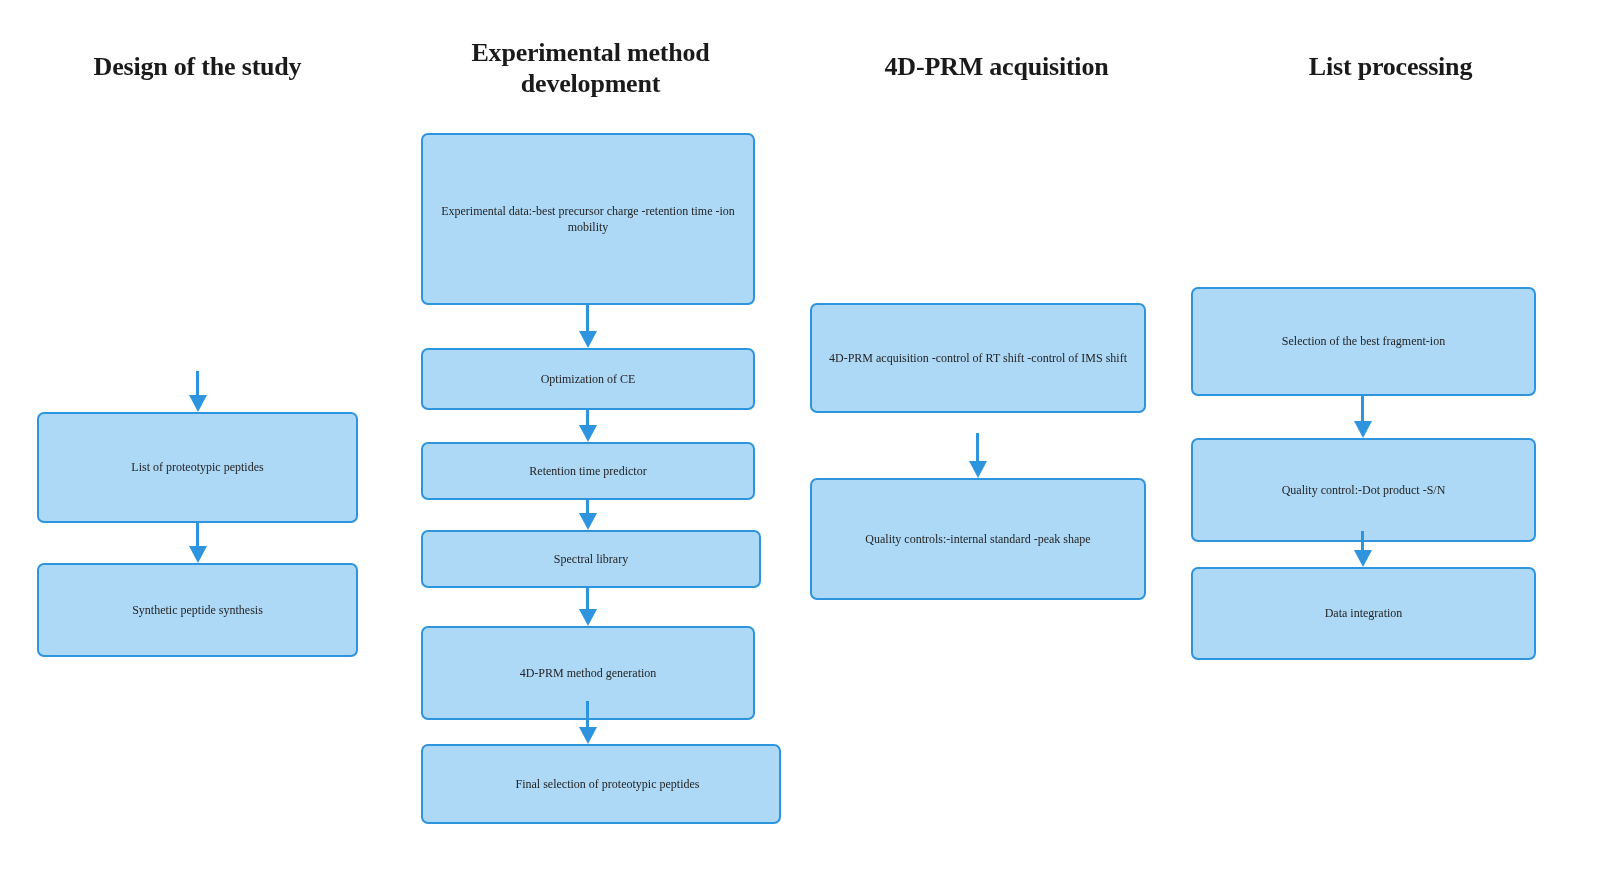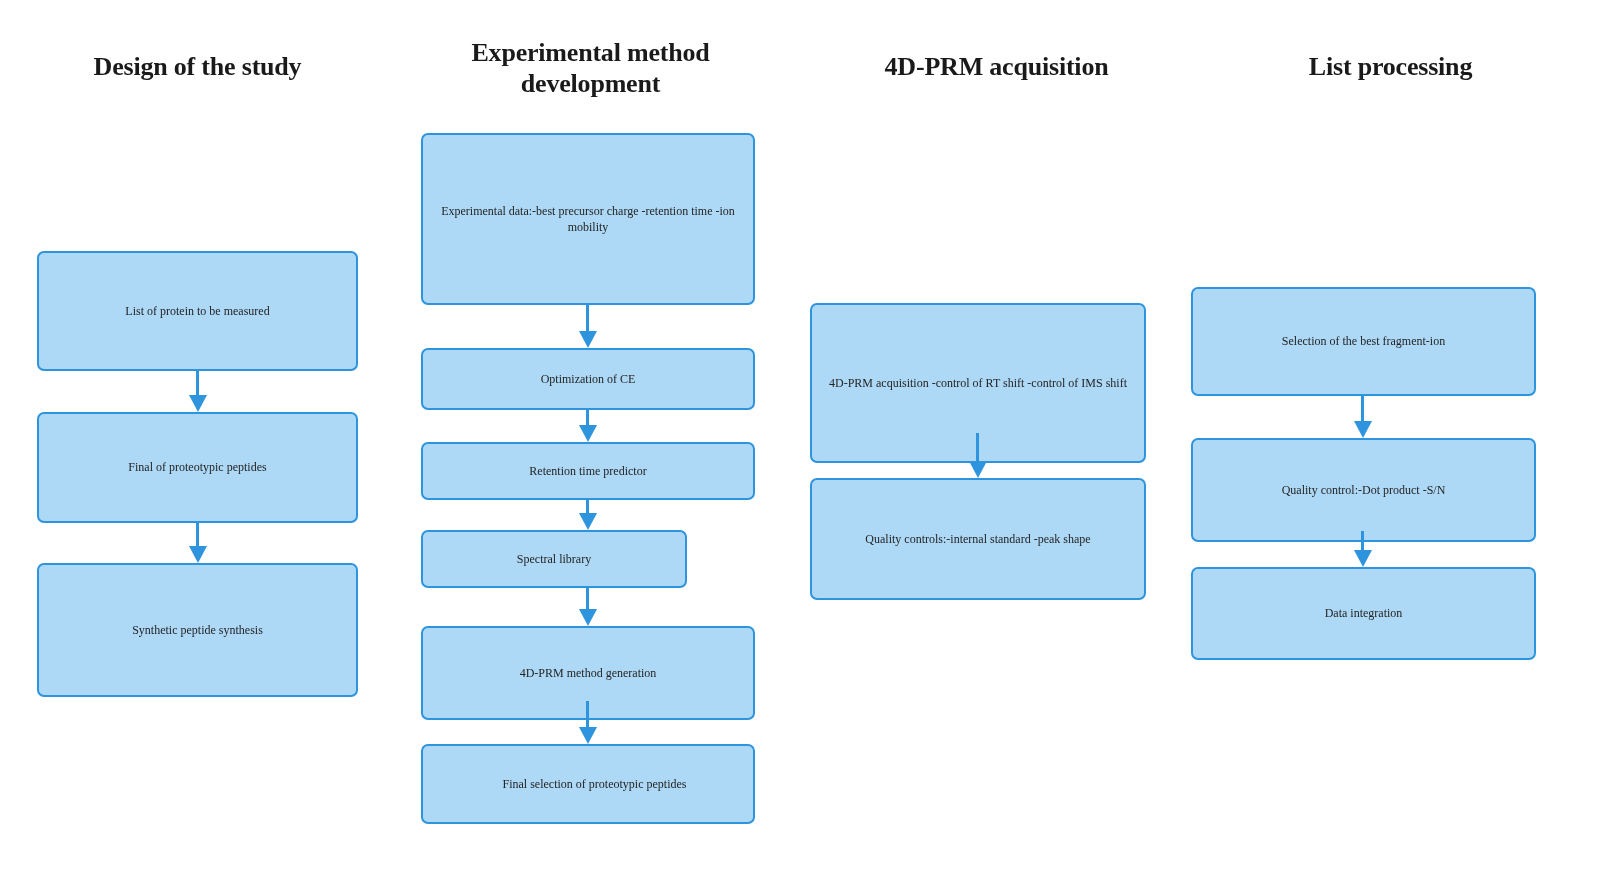"List of protein to be" div.node { html: <div> <span>List of protein to be measured</span> </div> -> none }
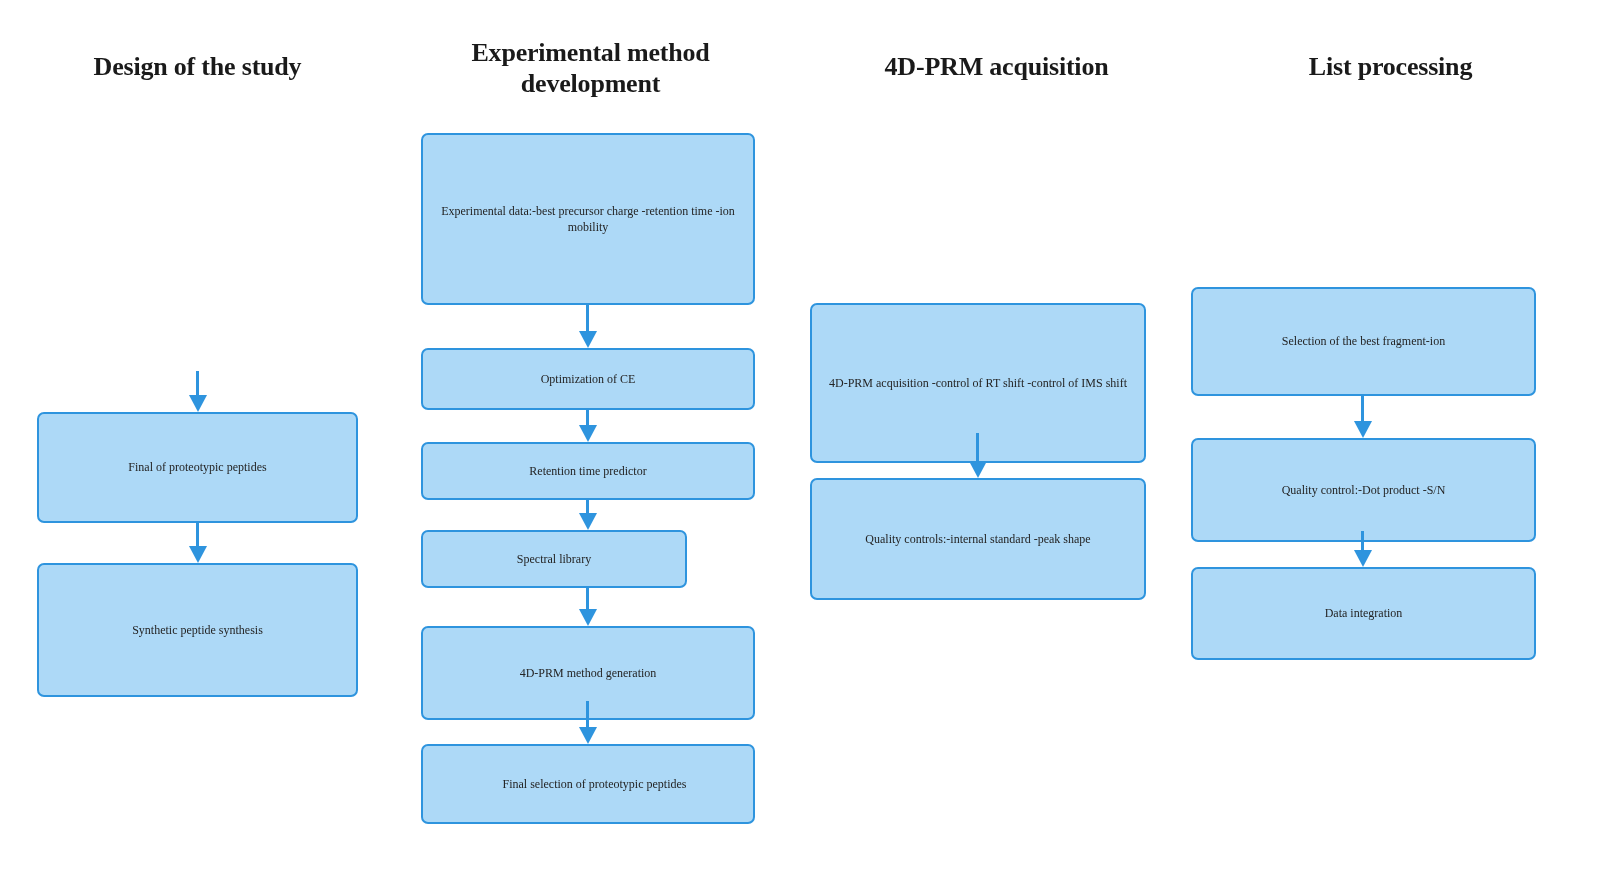"4D-PRM acquisition -control of RT" div.node { height: 160px -> 110px }
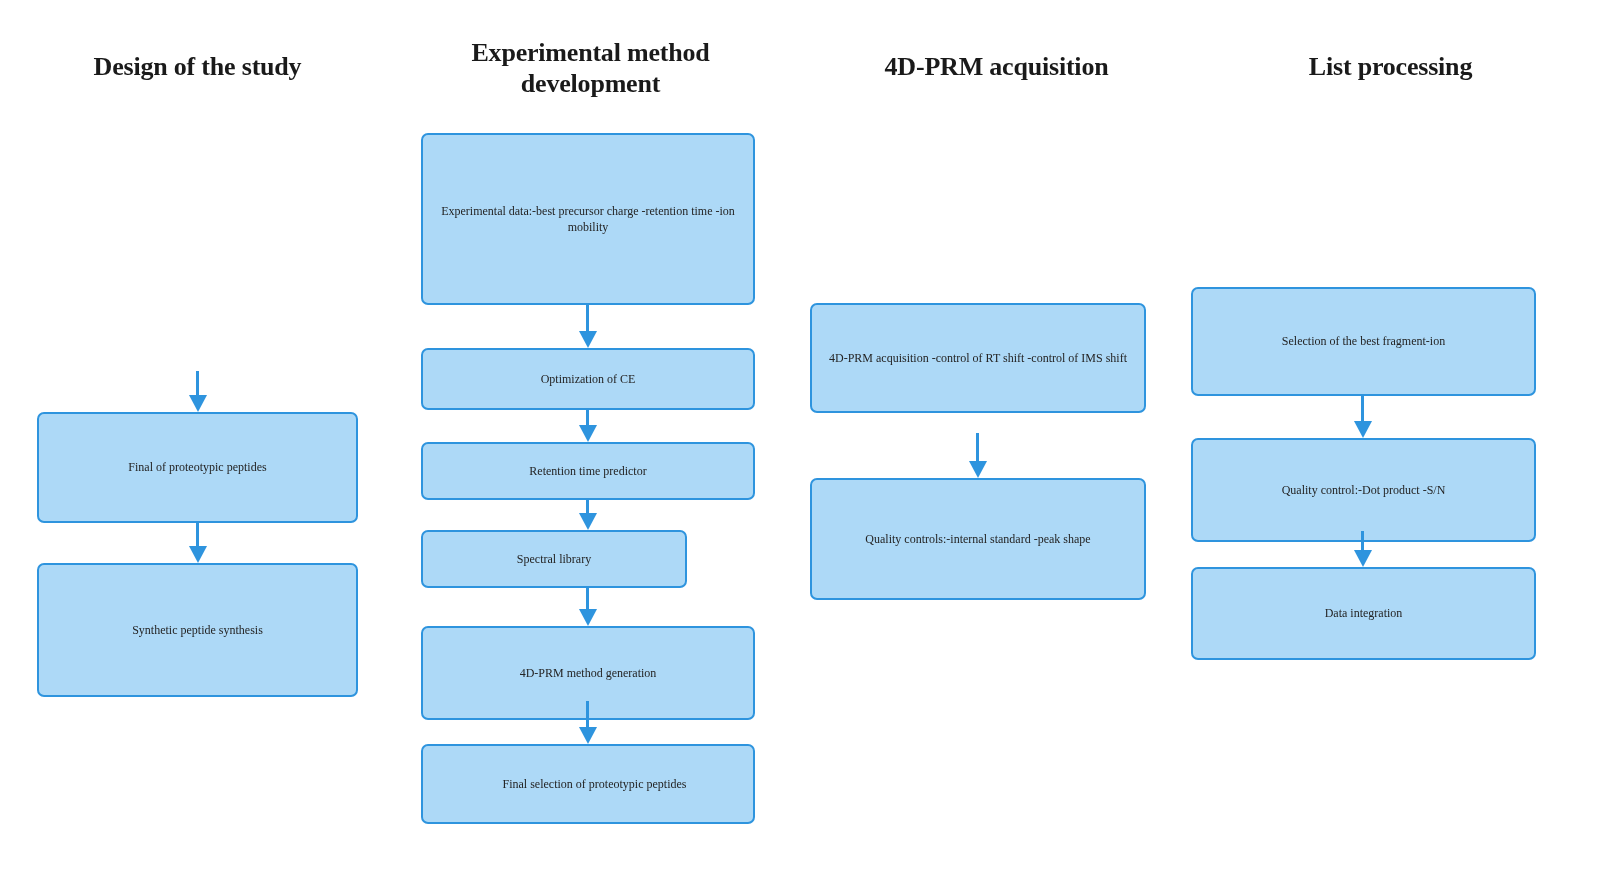"Final of proteotypic peptides" span { text: Final -> List }
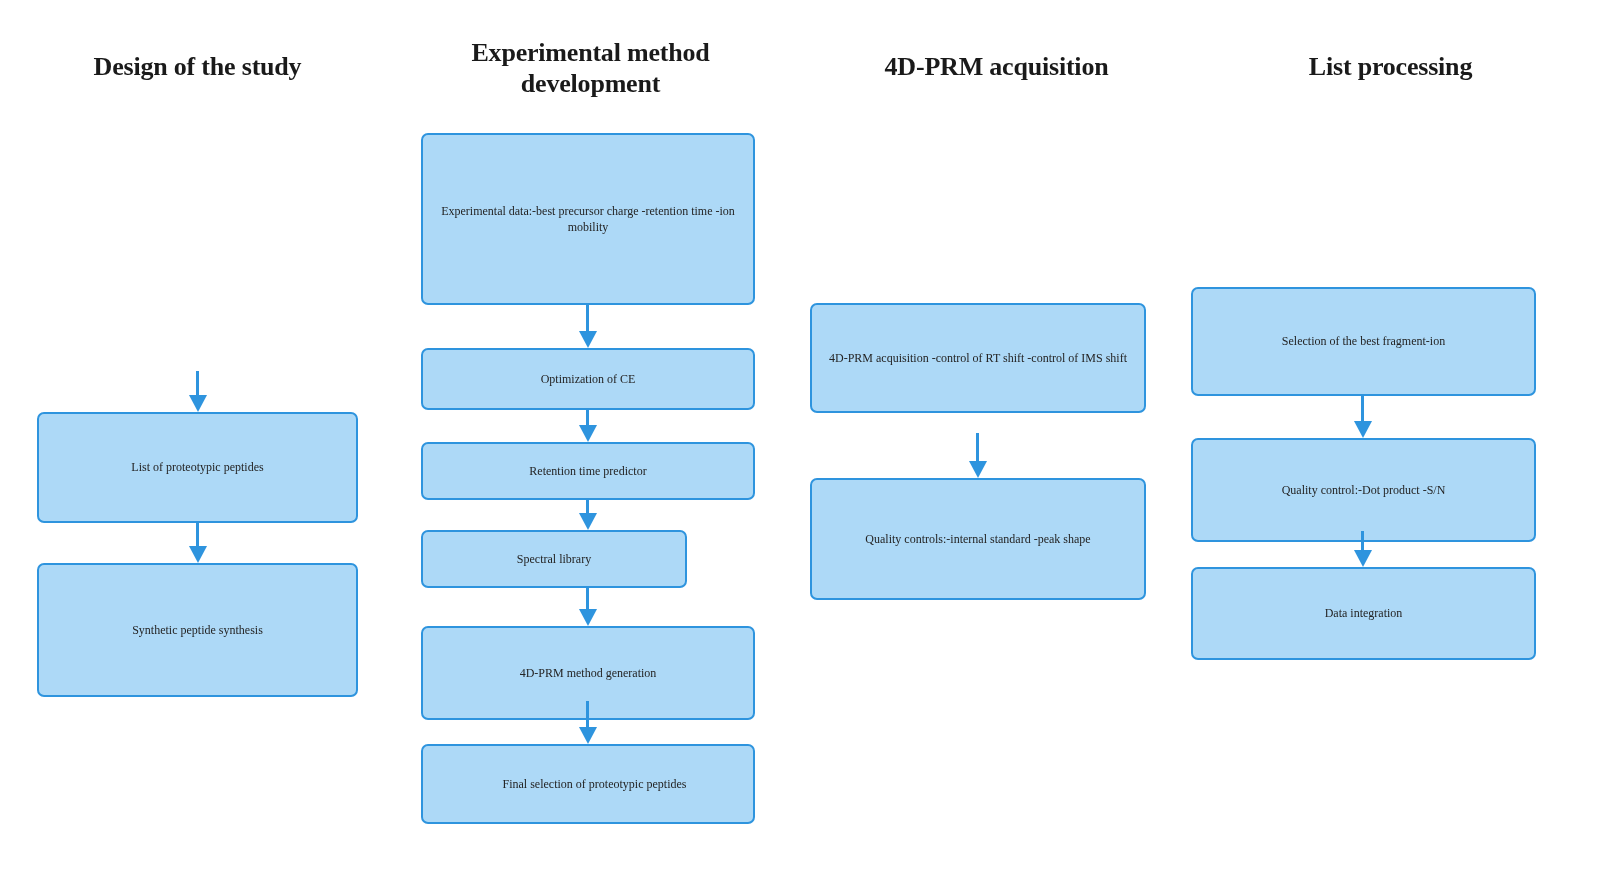"Spectral library" div.node { width: 266px -> 340px }
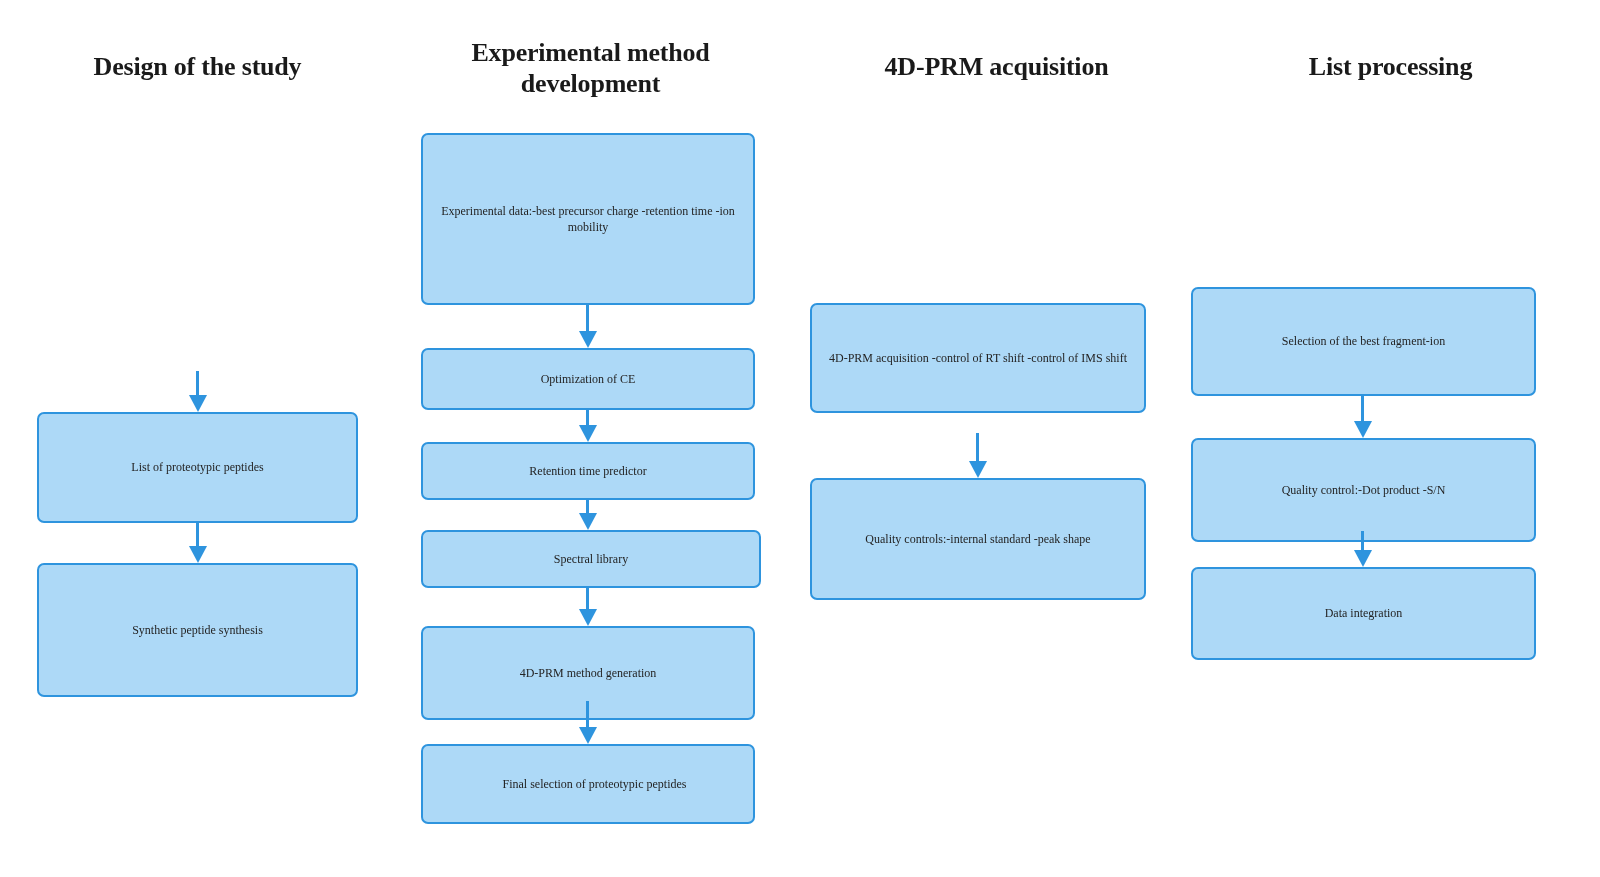"Synthetic peptide synthesis" div.node { height: 134px -> 94px }
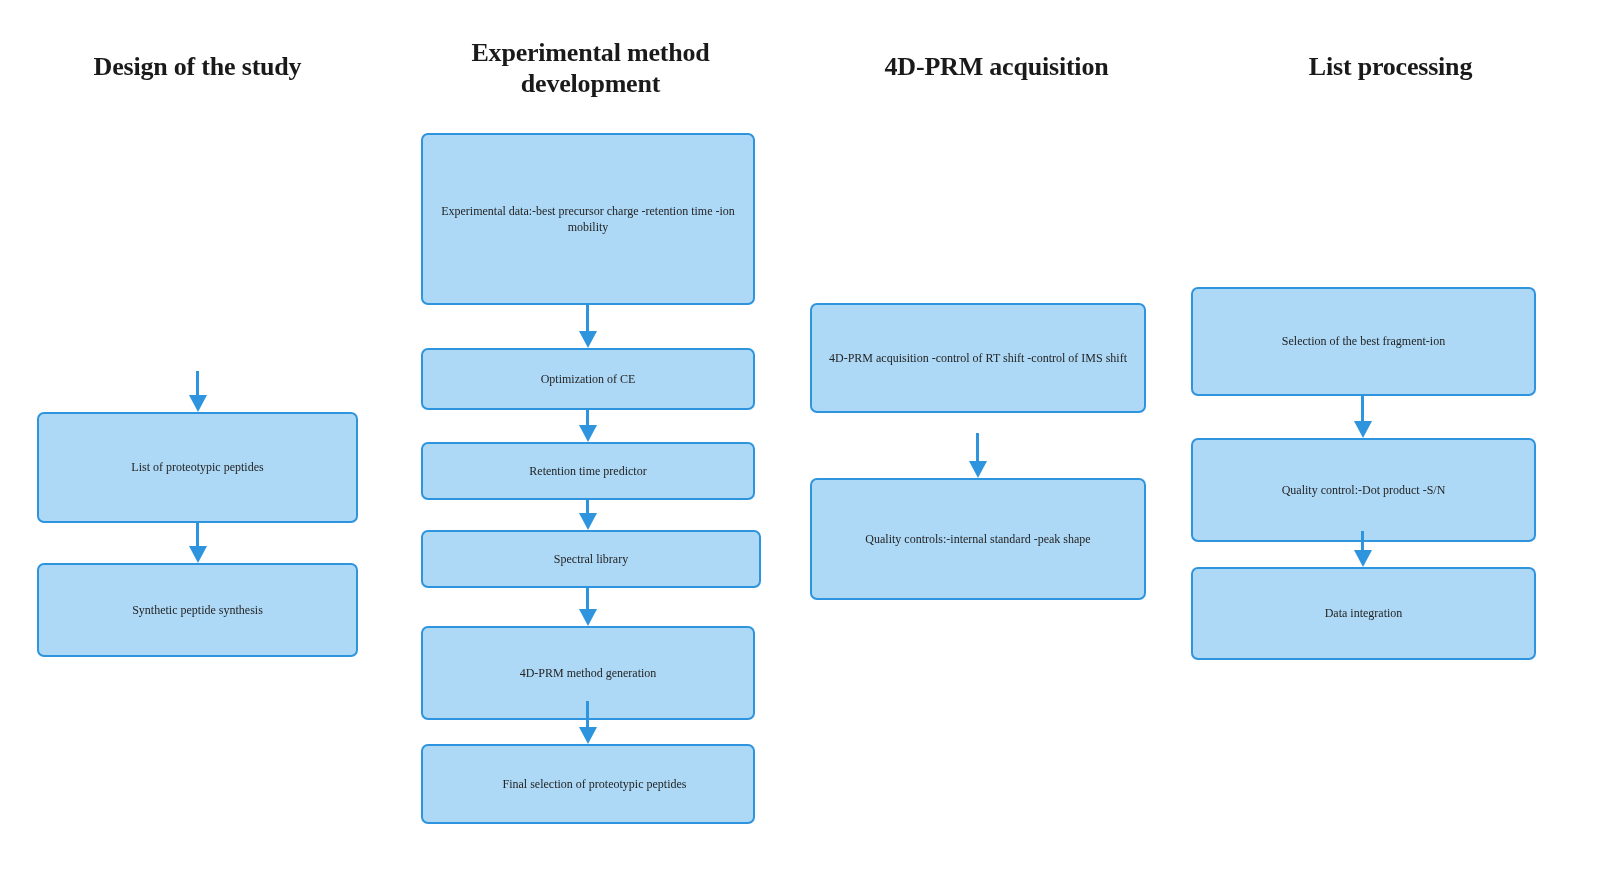"Final selection of proteotypic peptides" div.node { width: 334px -> 360px }
